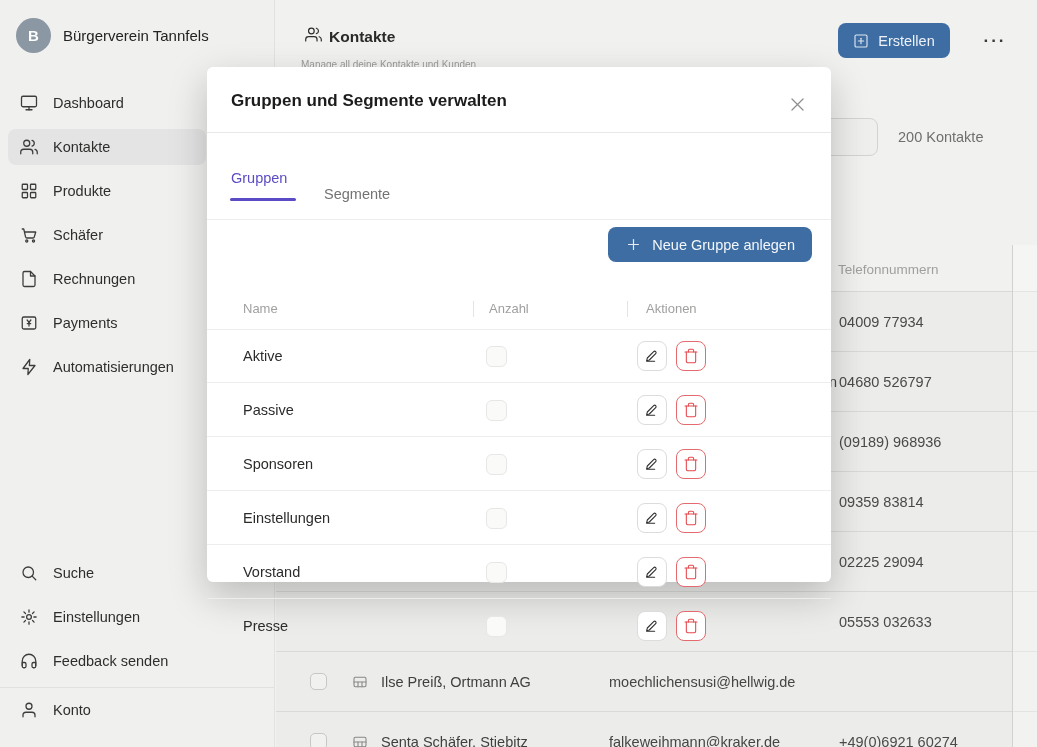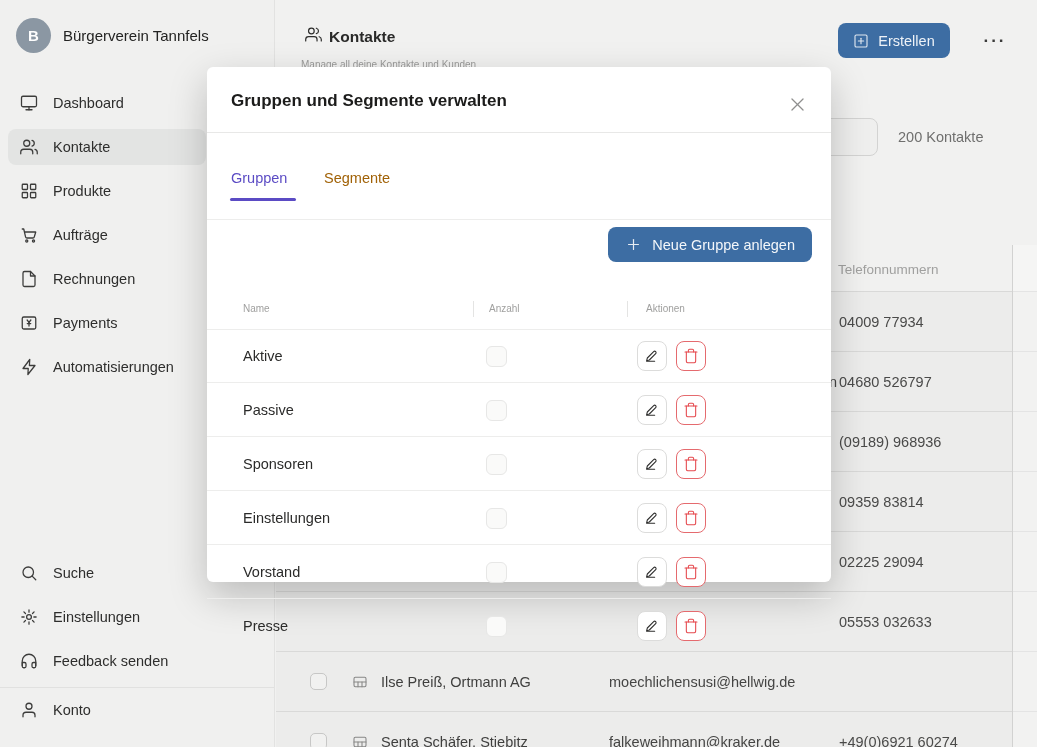"Segmente" .tab.idle { color: #a16207 -> #737373; margin-top: none -> 16px }
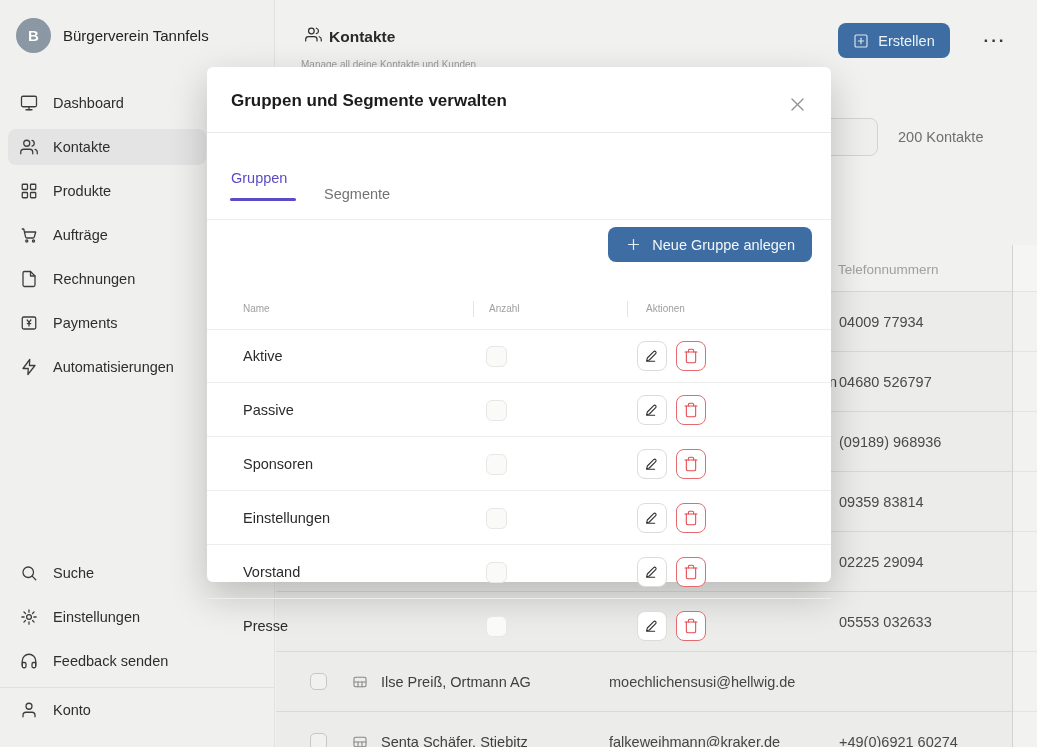"Aufträge" span { text: Aufträge -> Schäfer }
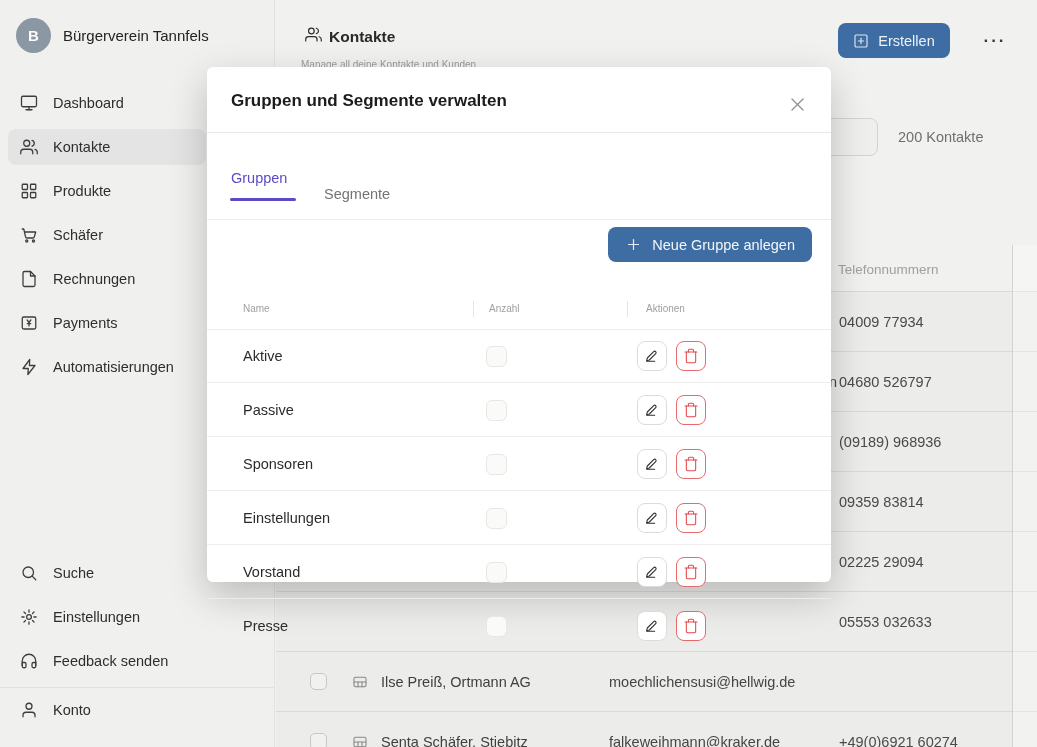"Name" .m-col { font-size: 10px -> 13px }
